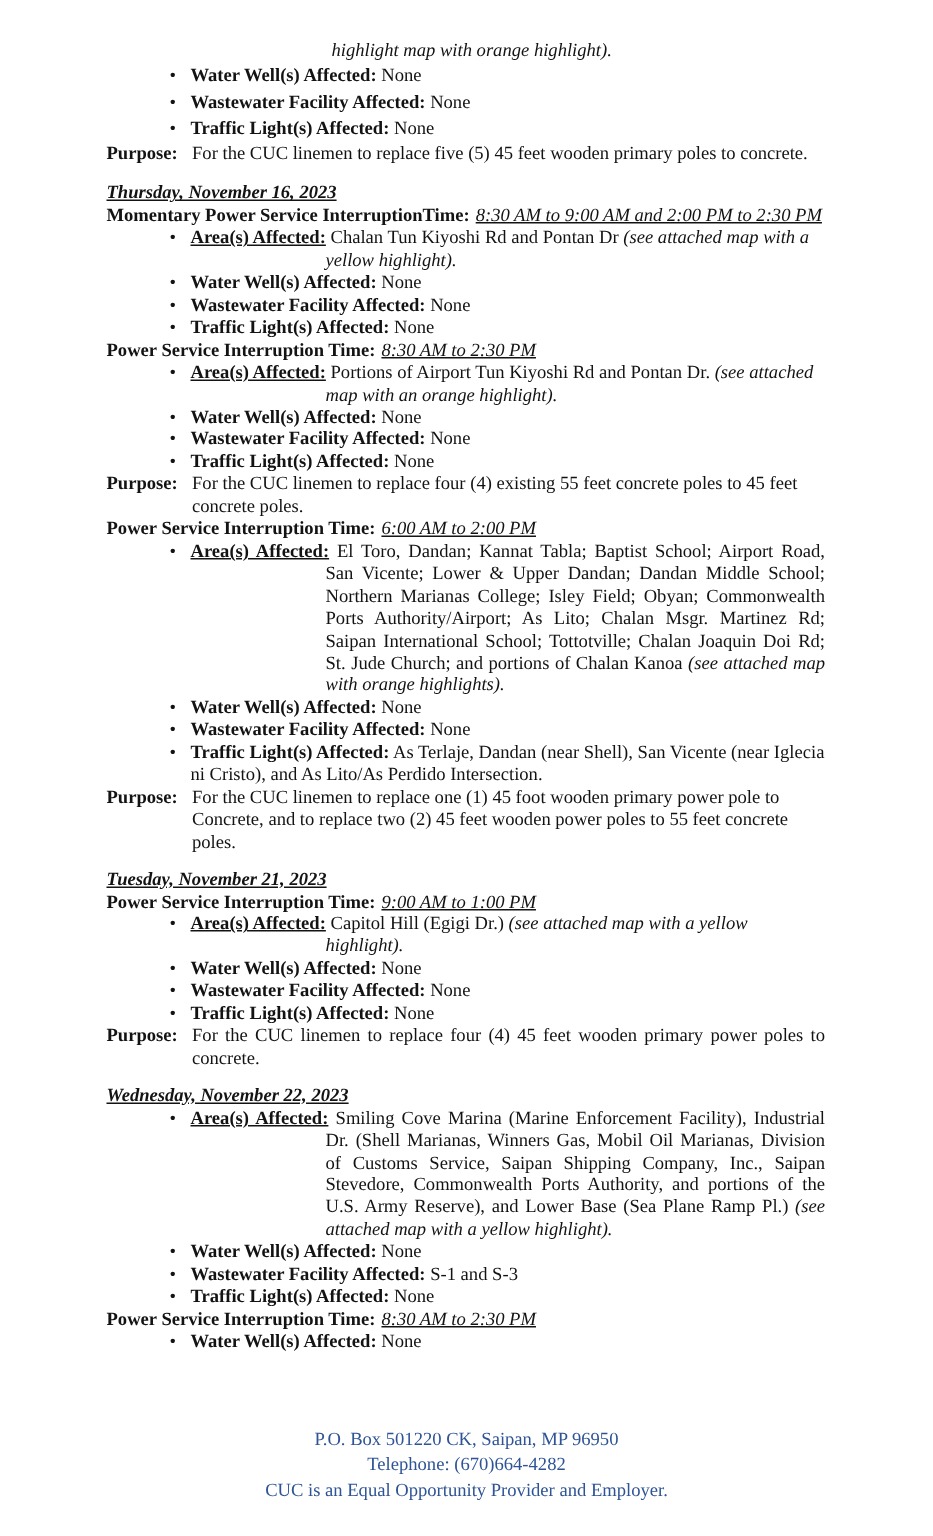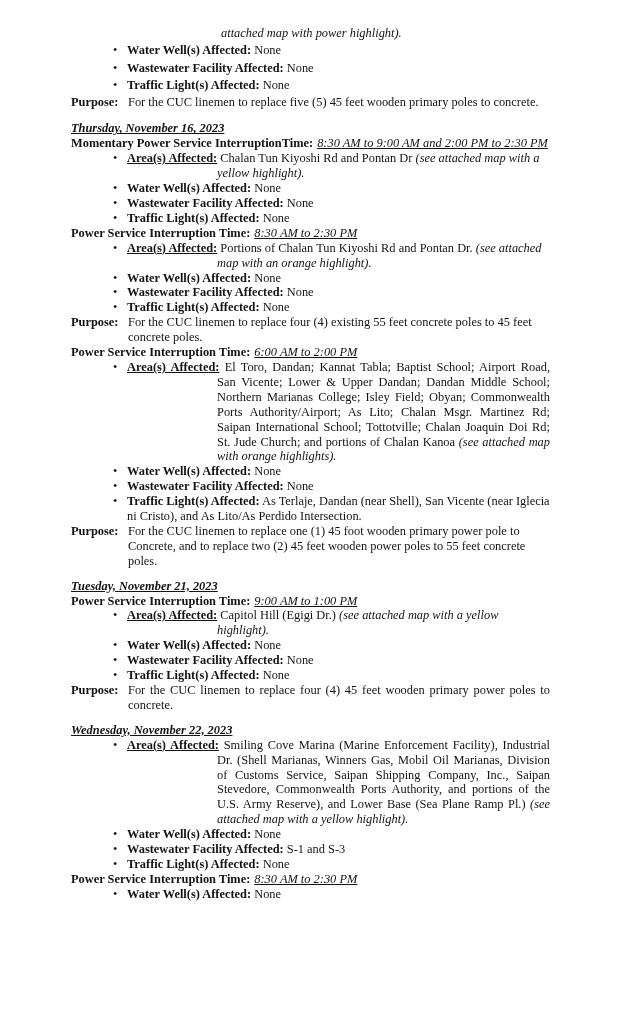"attached map with power highlight)." div.mapnote-line { text: attached map with power -> highlight map with orange }
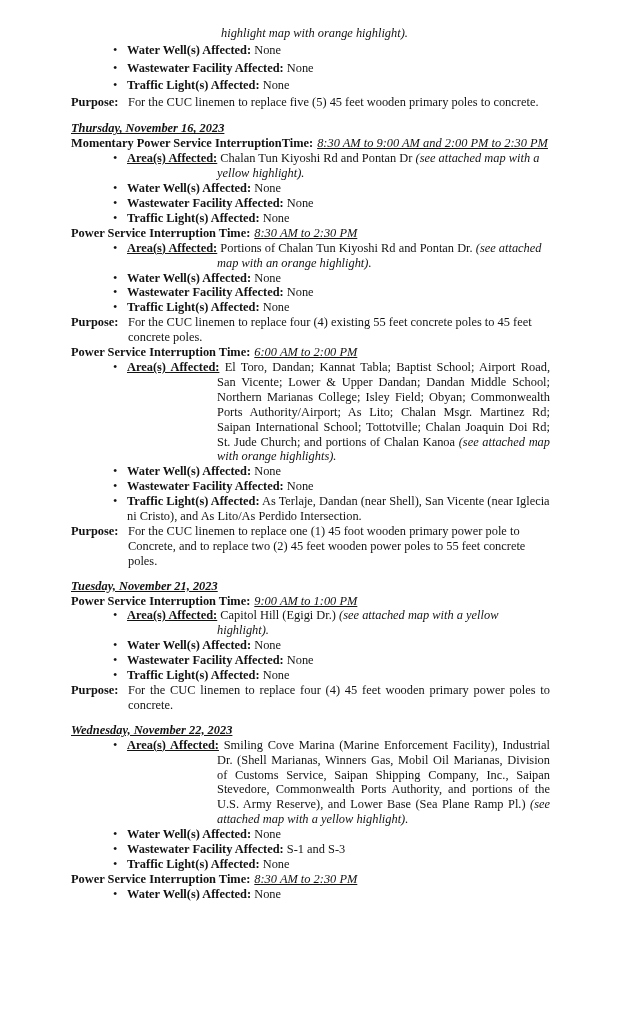"Portions of Chalan Tun Kiyoshi" span { text: Chalan -> Airport }
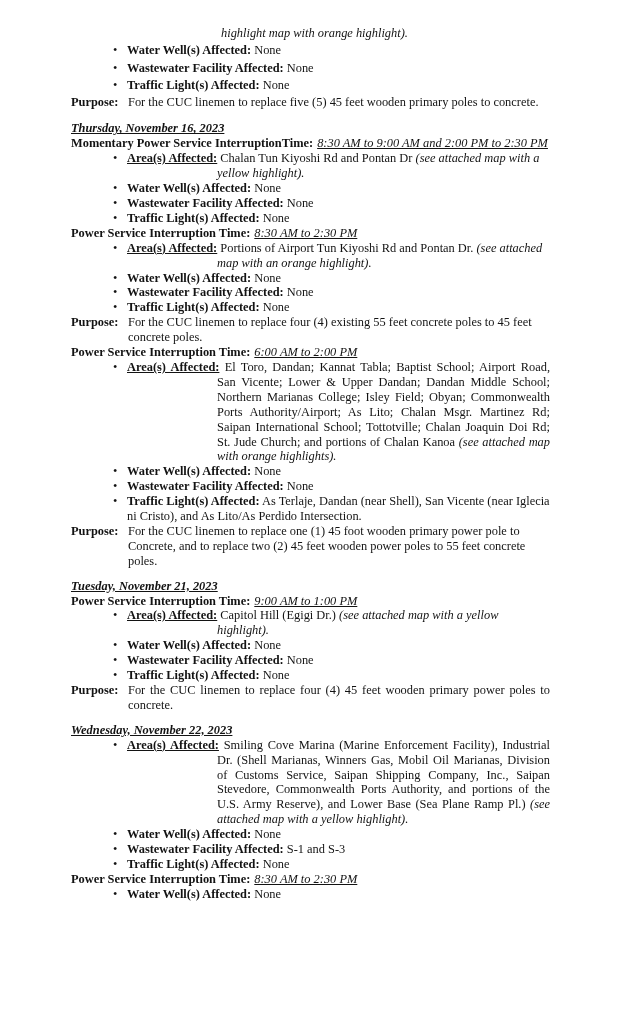"P.O. Box 501220 CK, Saipan," div.footer { html: none -> <div> <div>P.O. Box 501220 CK, Saipan, MP 96950</div> <div>Telephone: (670)664-4282</div> <div>CUC is an Equal Opportunity Provider and Employer.</div> </div> }
